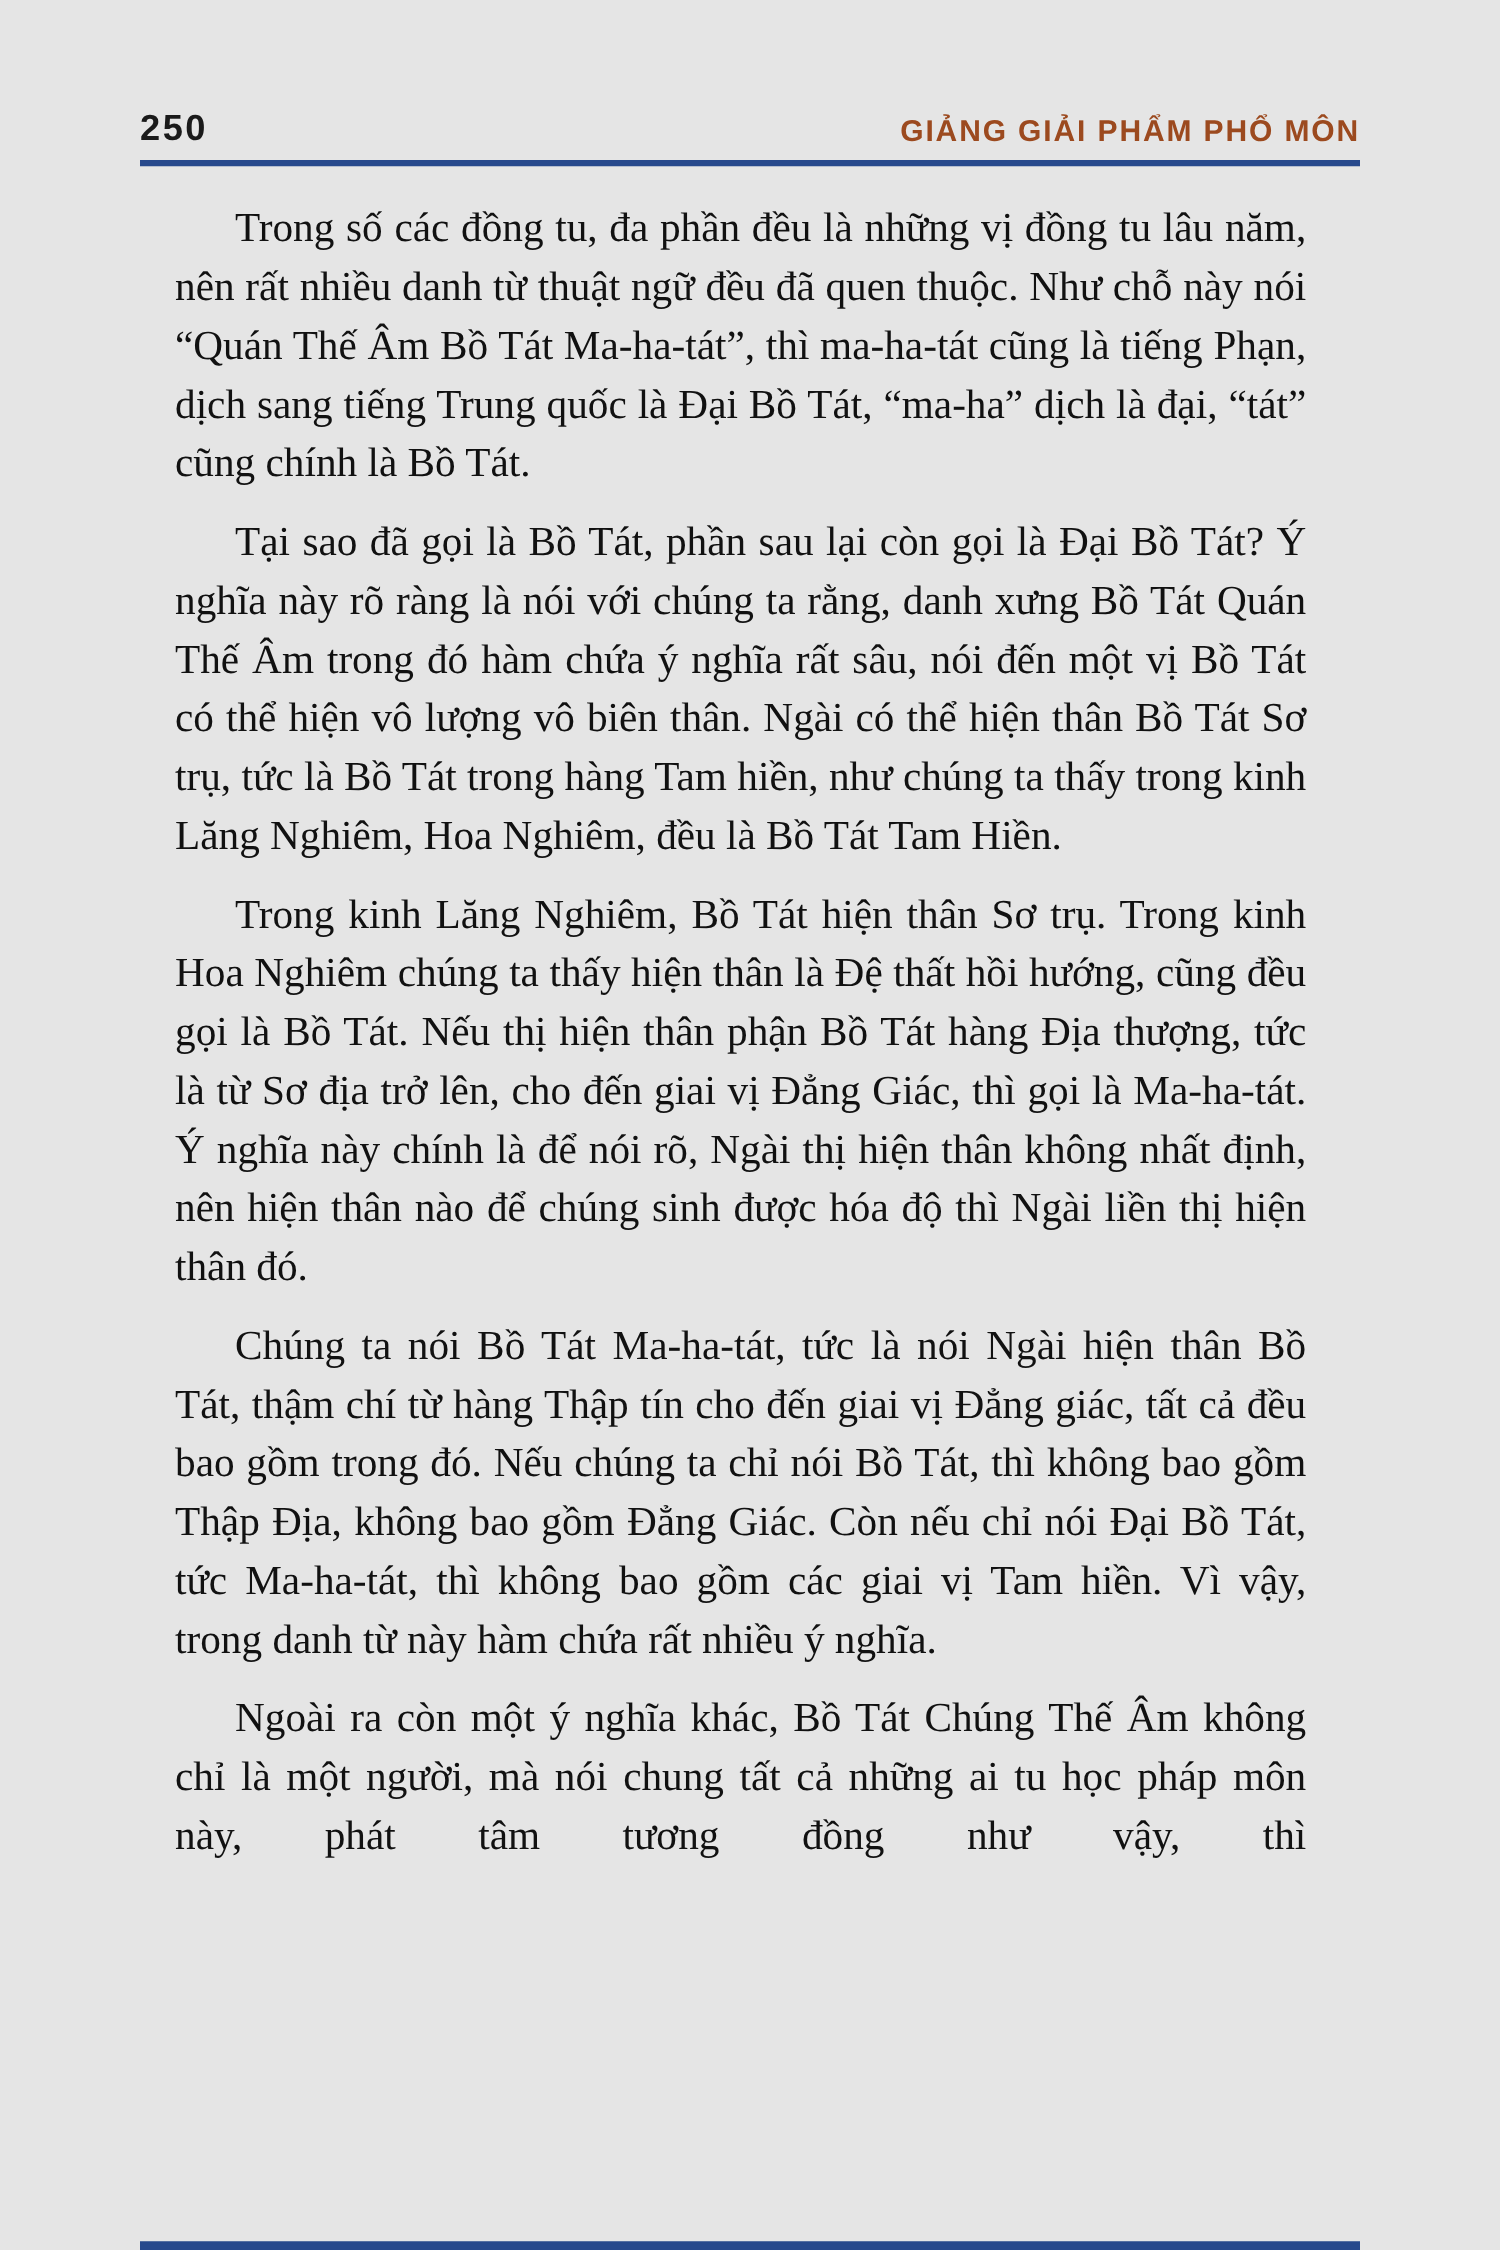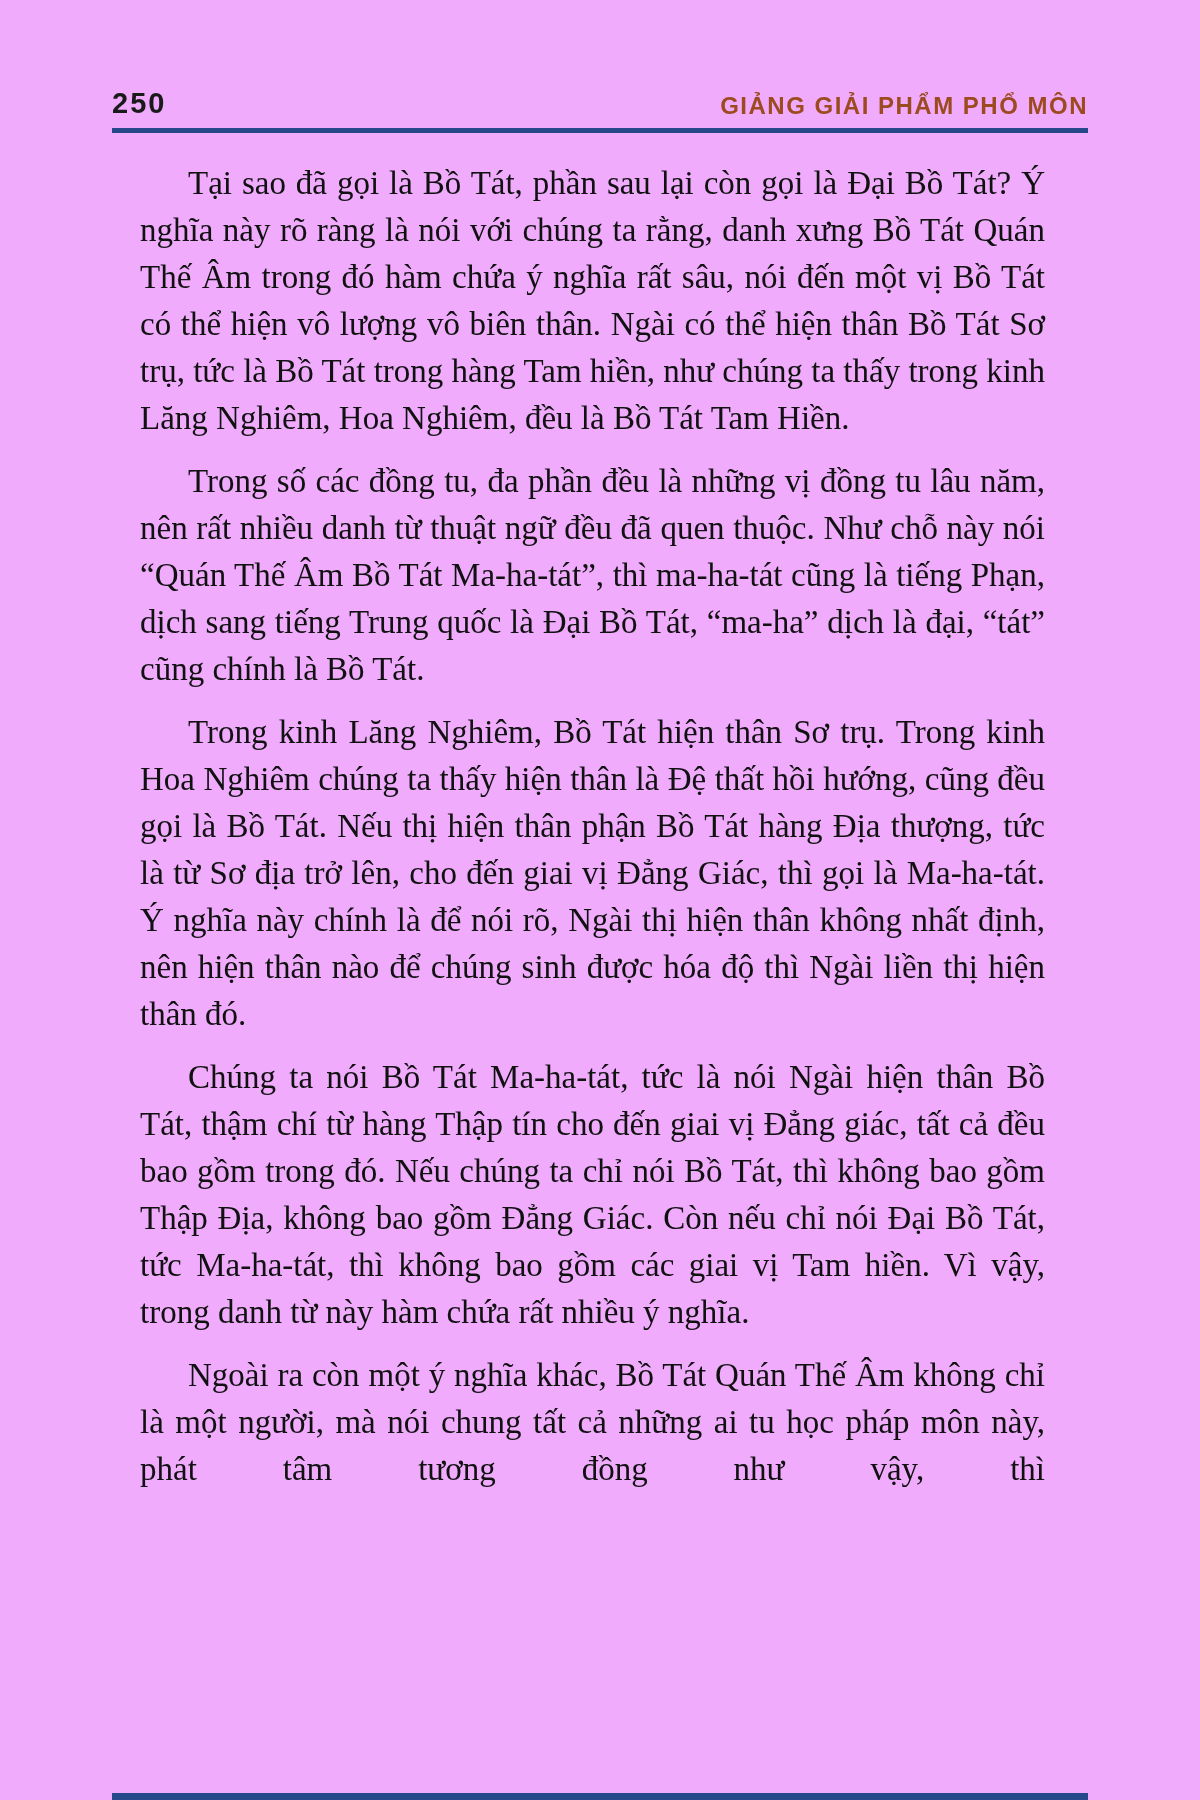"250" .page { background: #f0abfc -> #e5e5e5 }
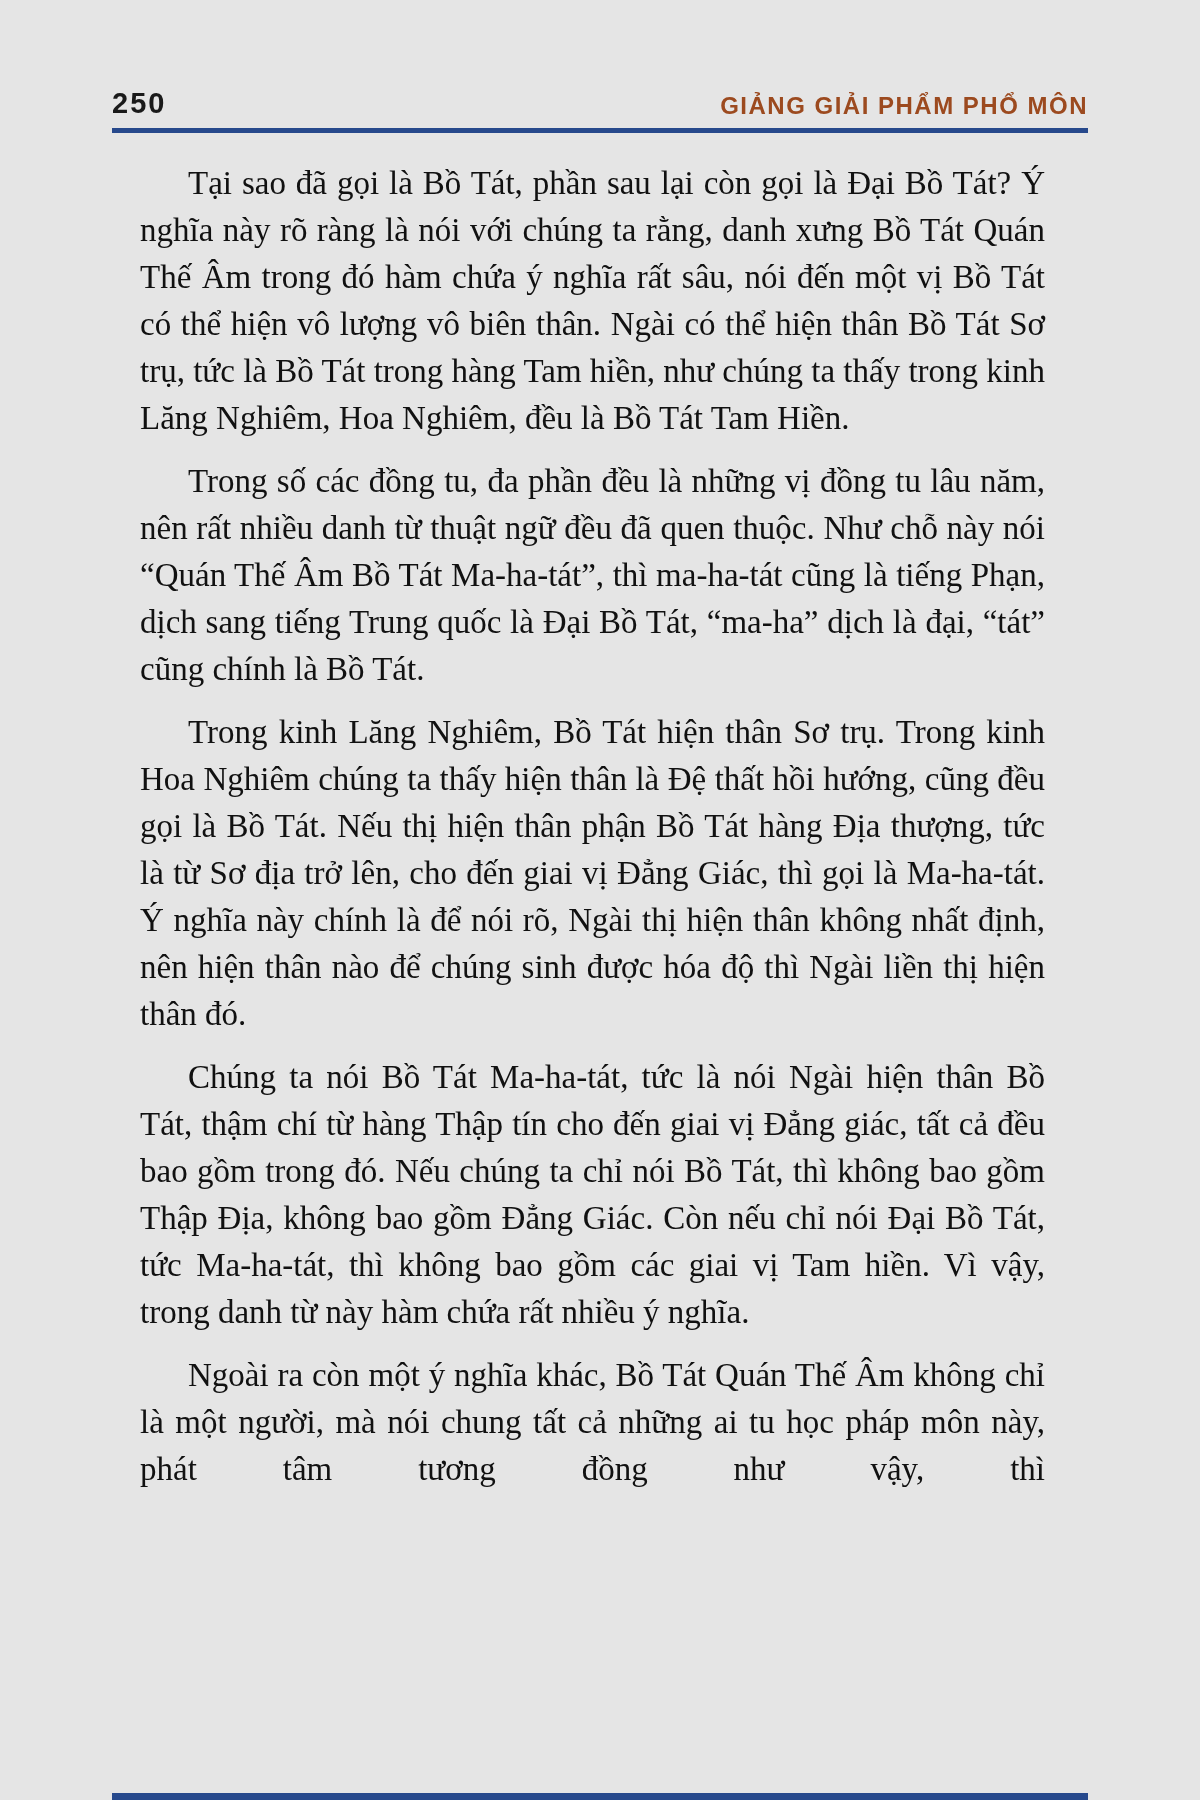"Tại sao đã gọi là" p { order: before "Trong số các đồng tu," -> after "Trong số các đồng tu," }
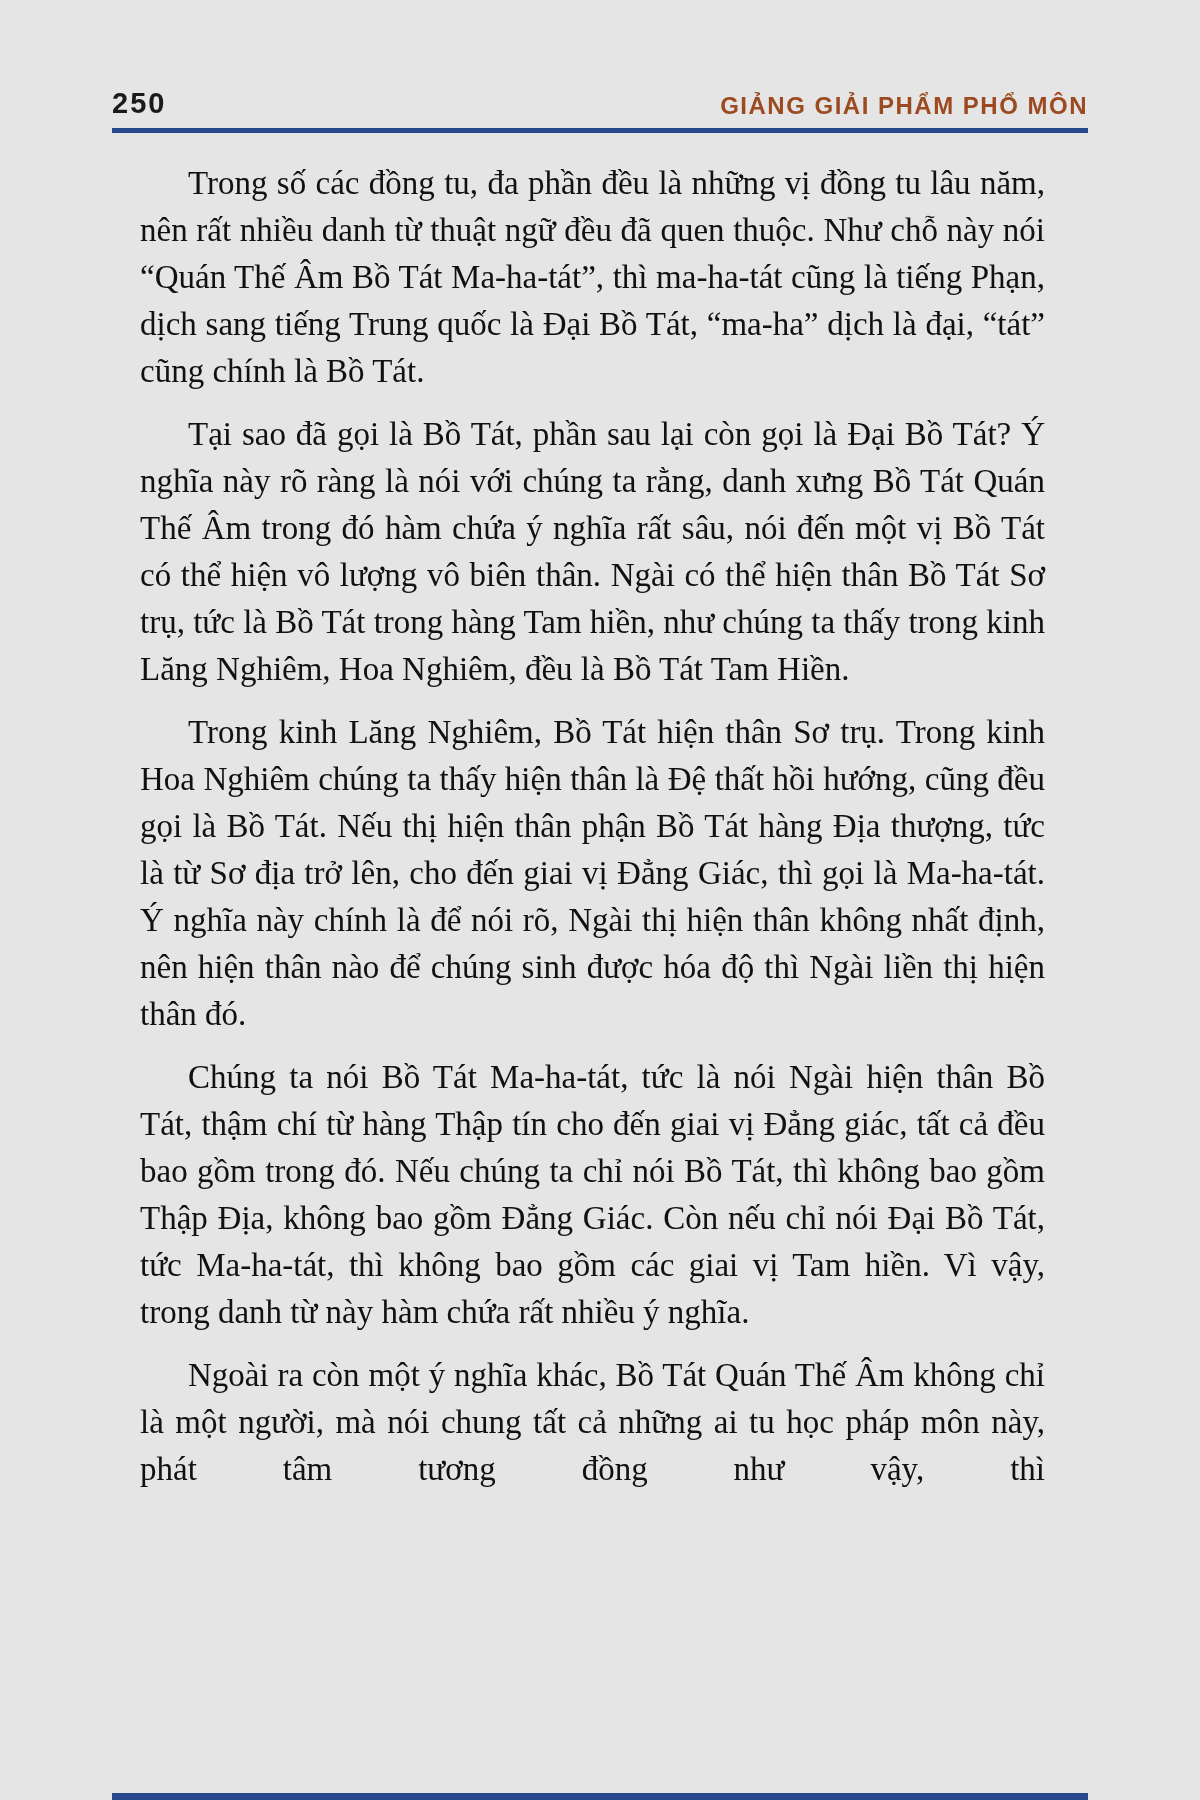"Ngoài ra còn một ý" p { text: Quán -> Chúng }
